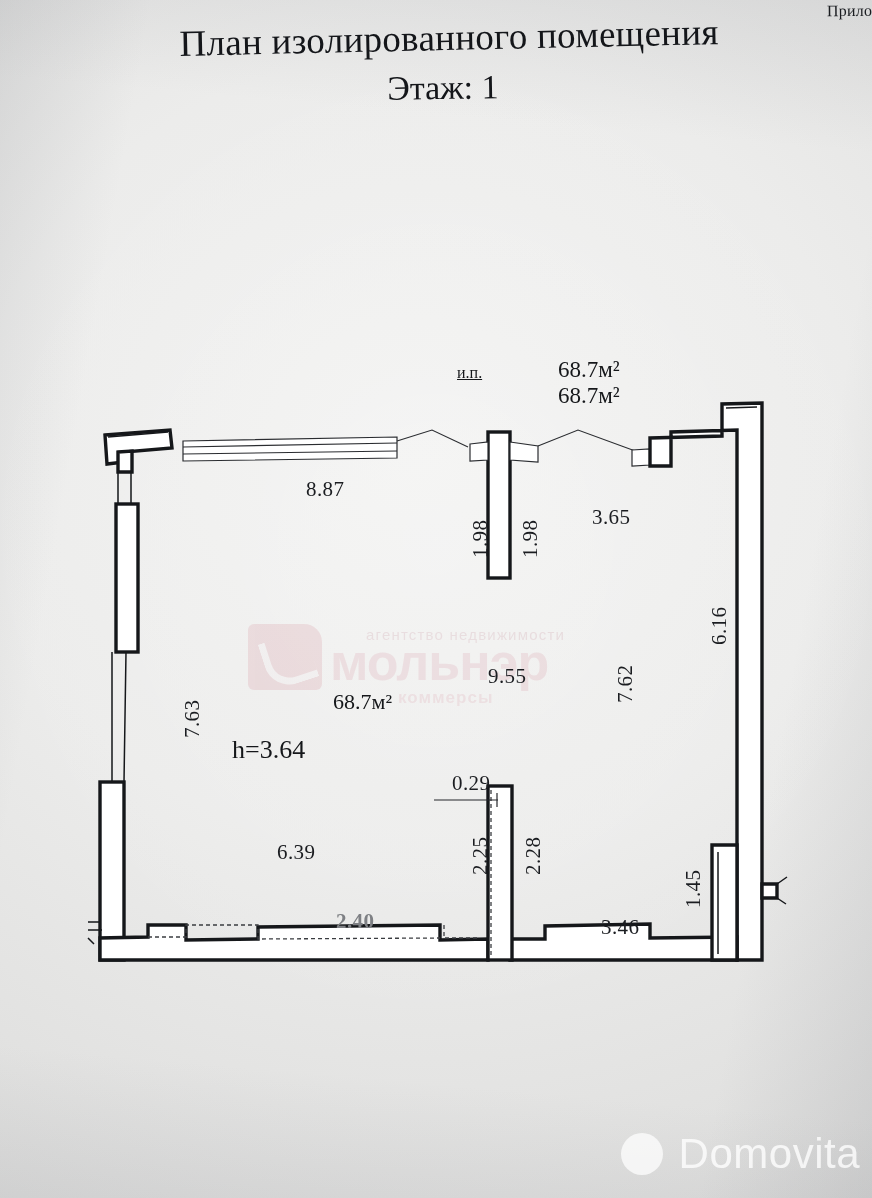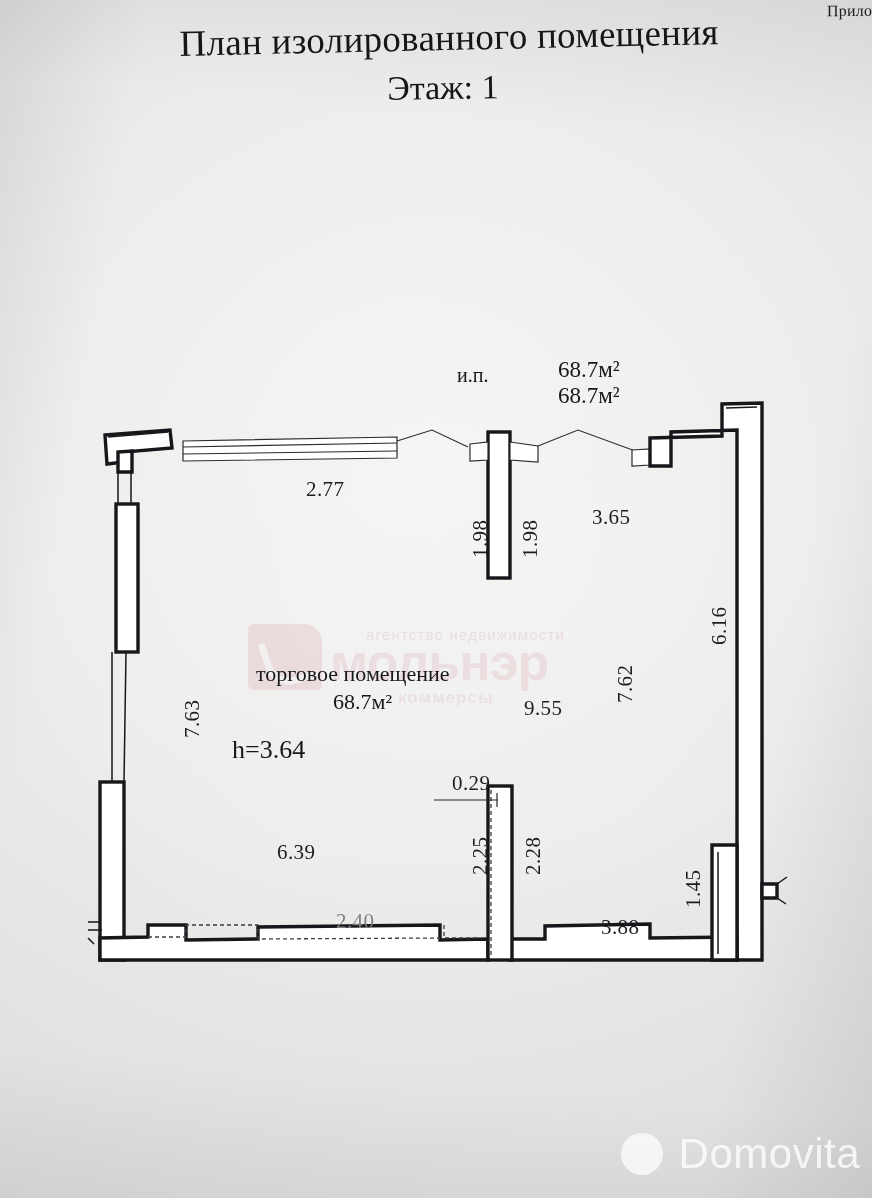"и.п." div.label { font-size: 20px -> 16px; text-decoration: none -> underline }
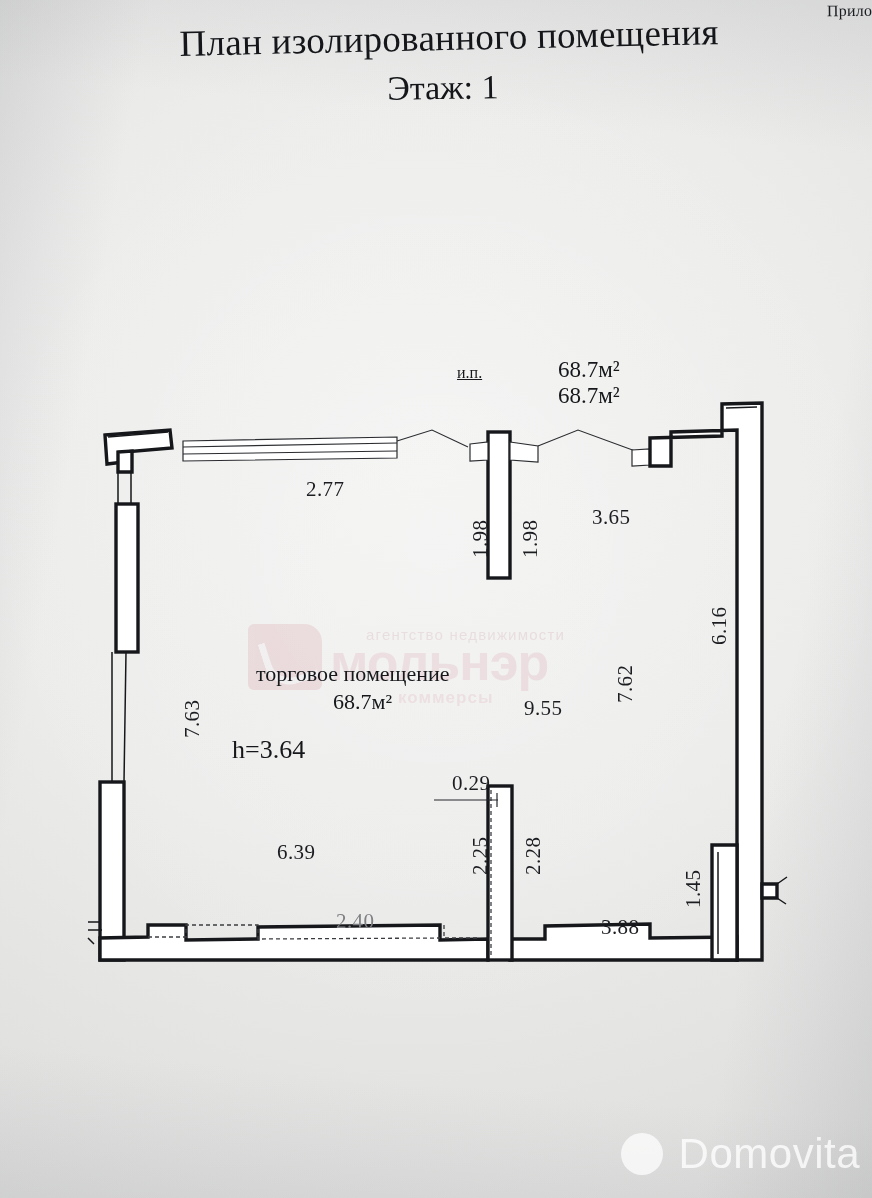"2.77" div.dim { text: 2.77 -> 8.87 }
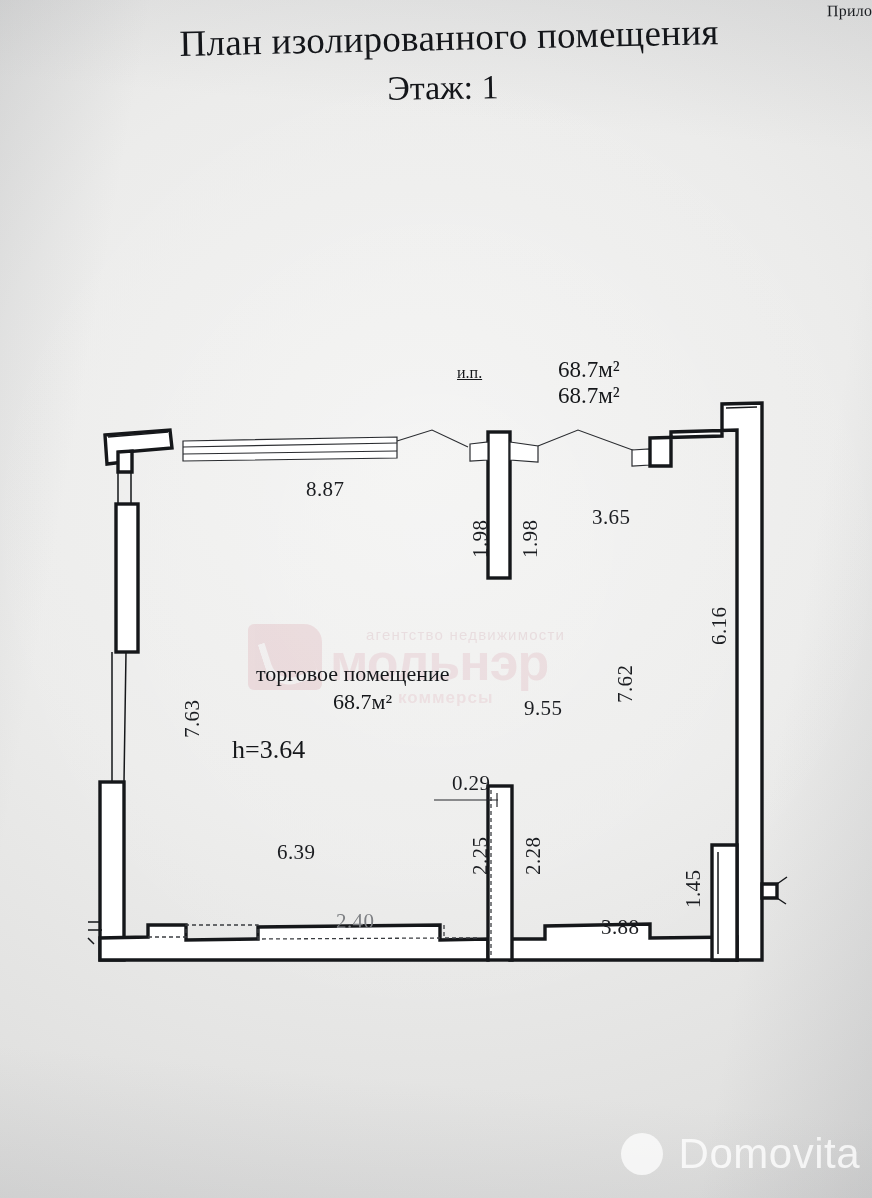"торговое помещение" div.label { html: <div>торговое помещение</div> -> none }
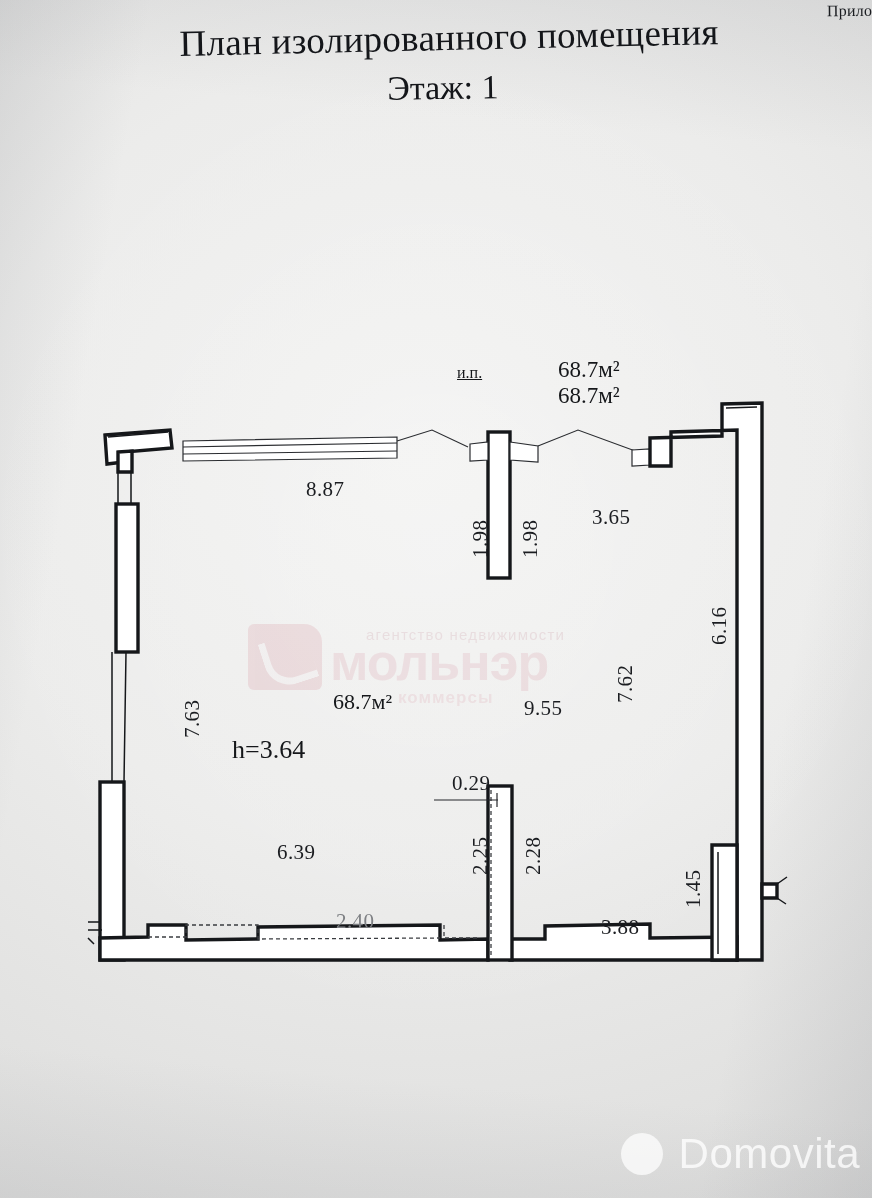"9.55" div.dim { left: 524px -> 488px; margin-top: 32px -> none }
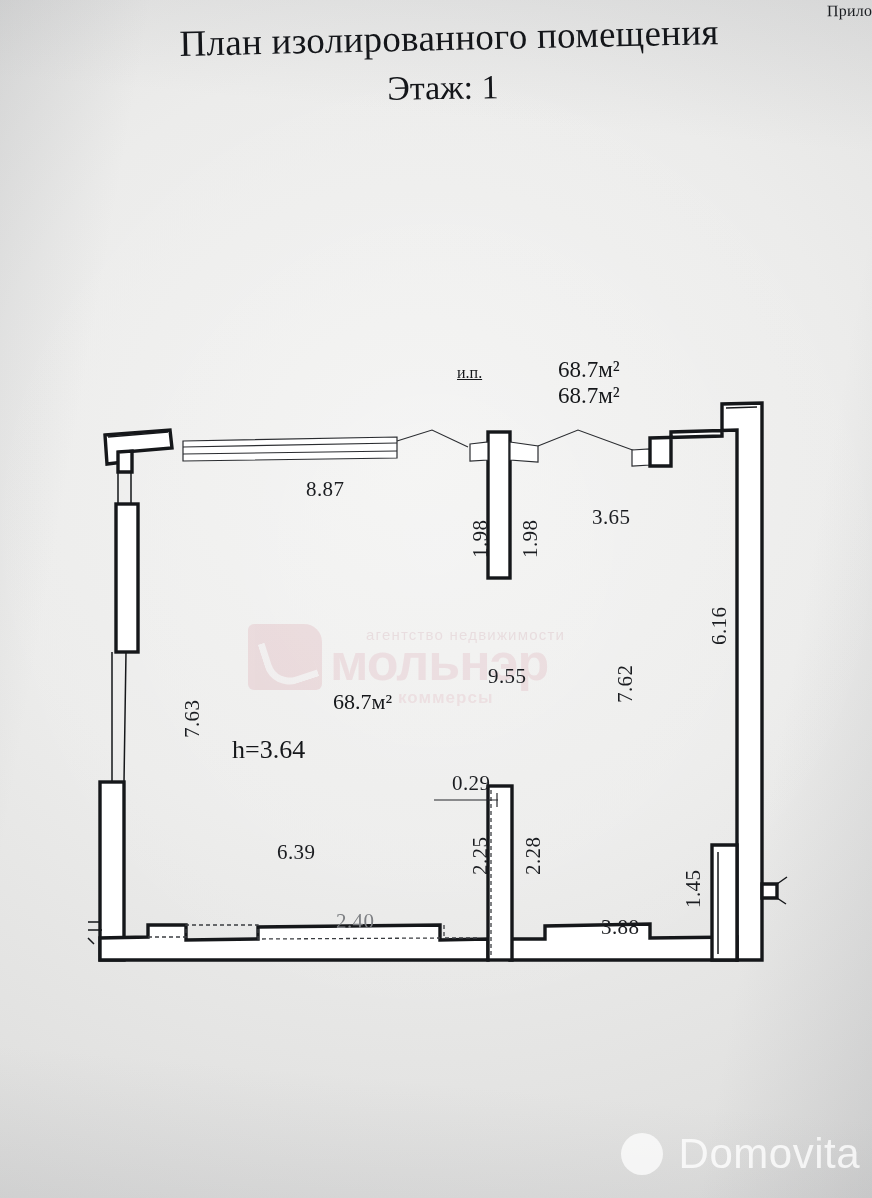"2.40" div.dim { font-weight: none -> bold }
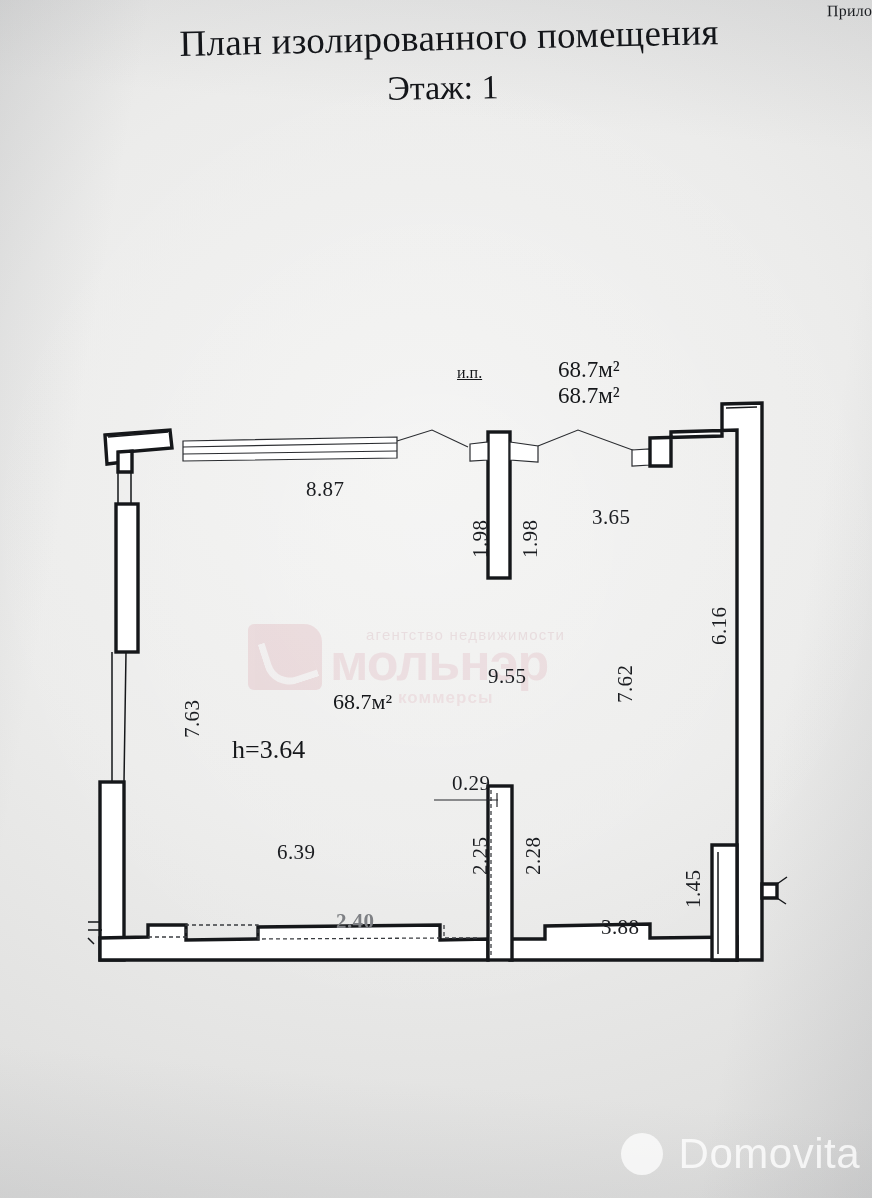"3.88" div.dim { text: 3.88 -> 3.46 }
